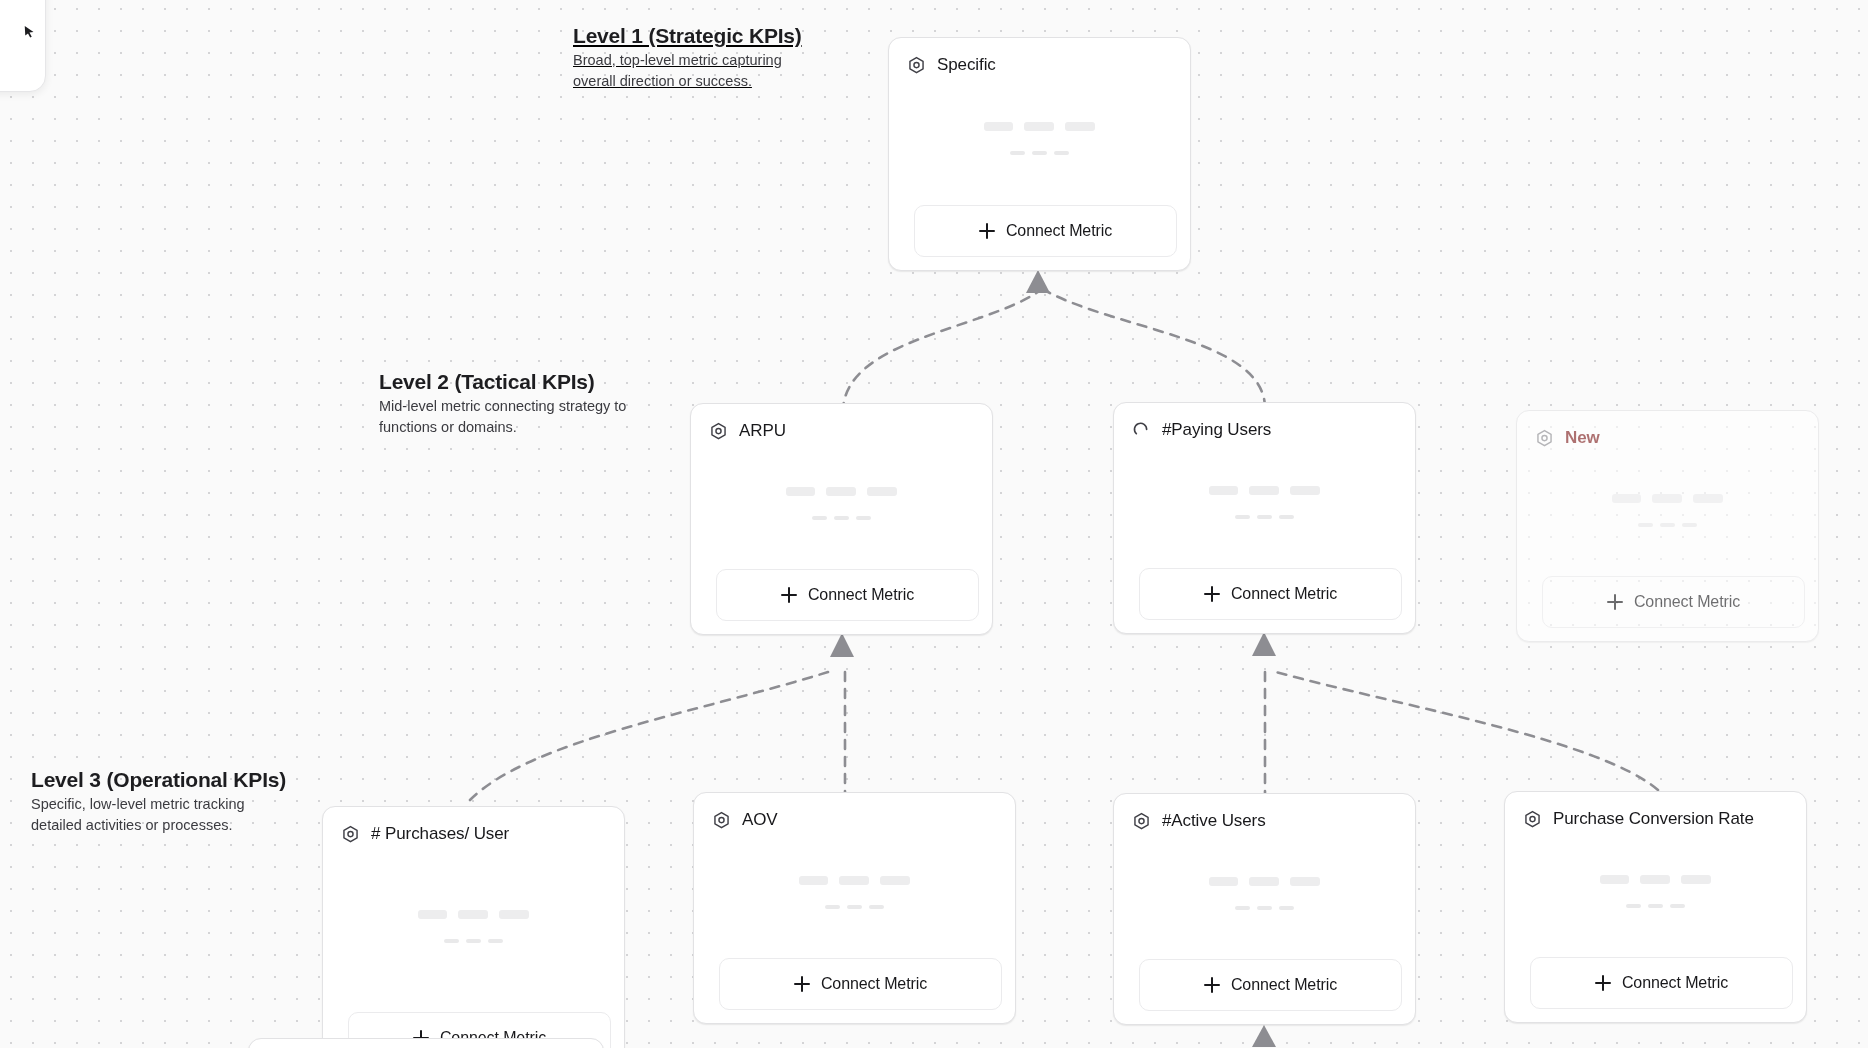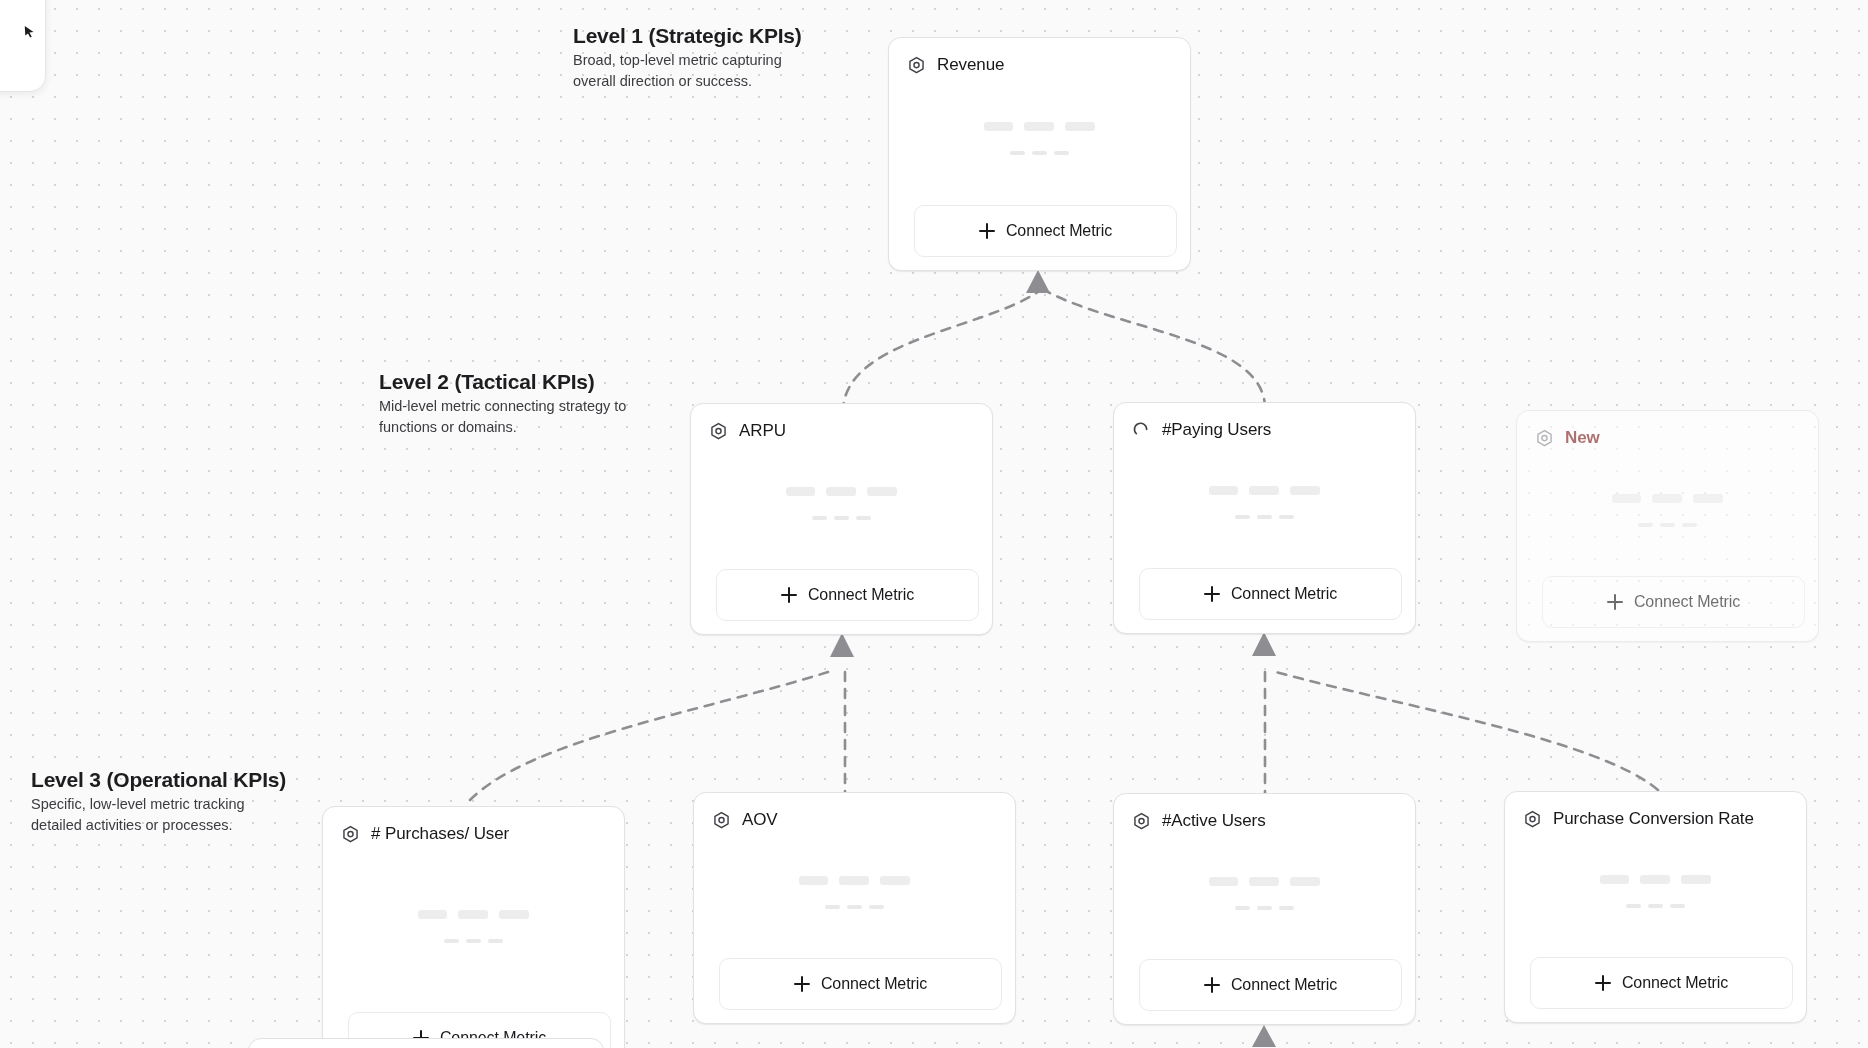"Level 1 (Strategic KPIs)" div.level-block { text-decoration: none -> underline }
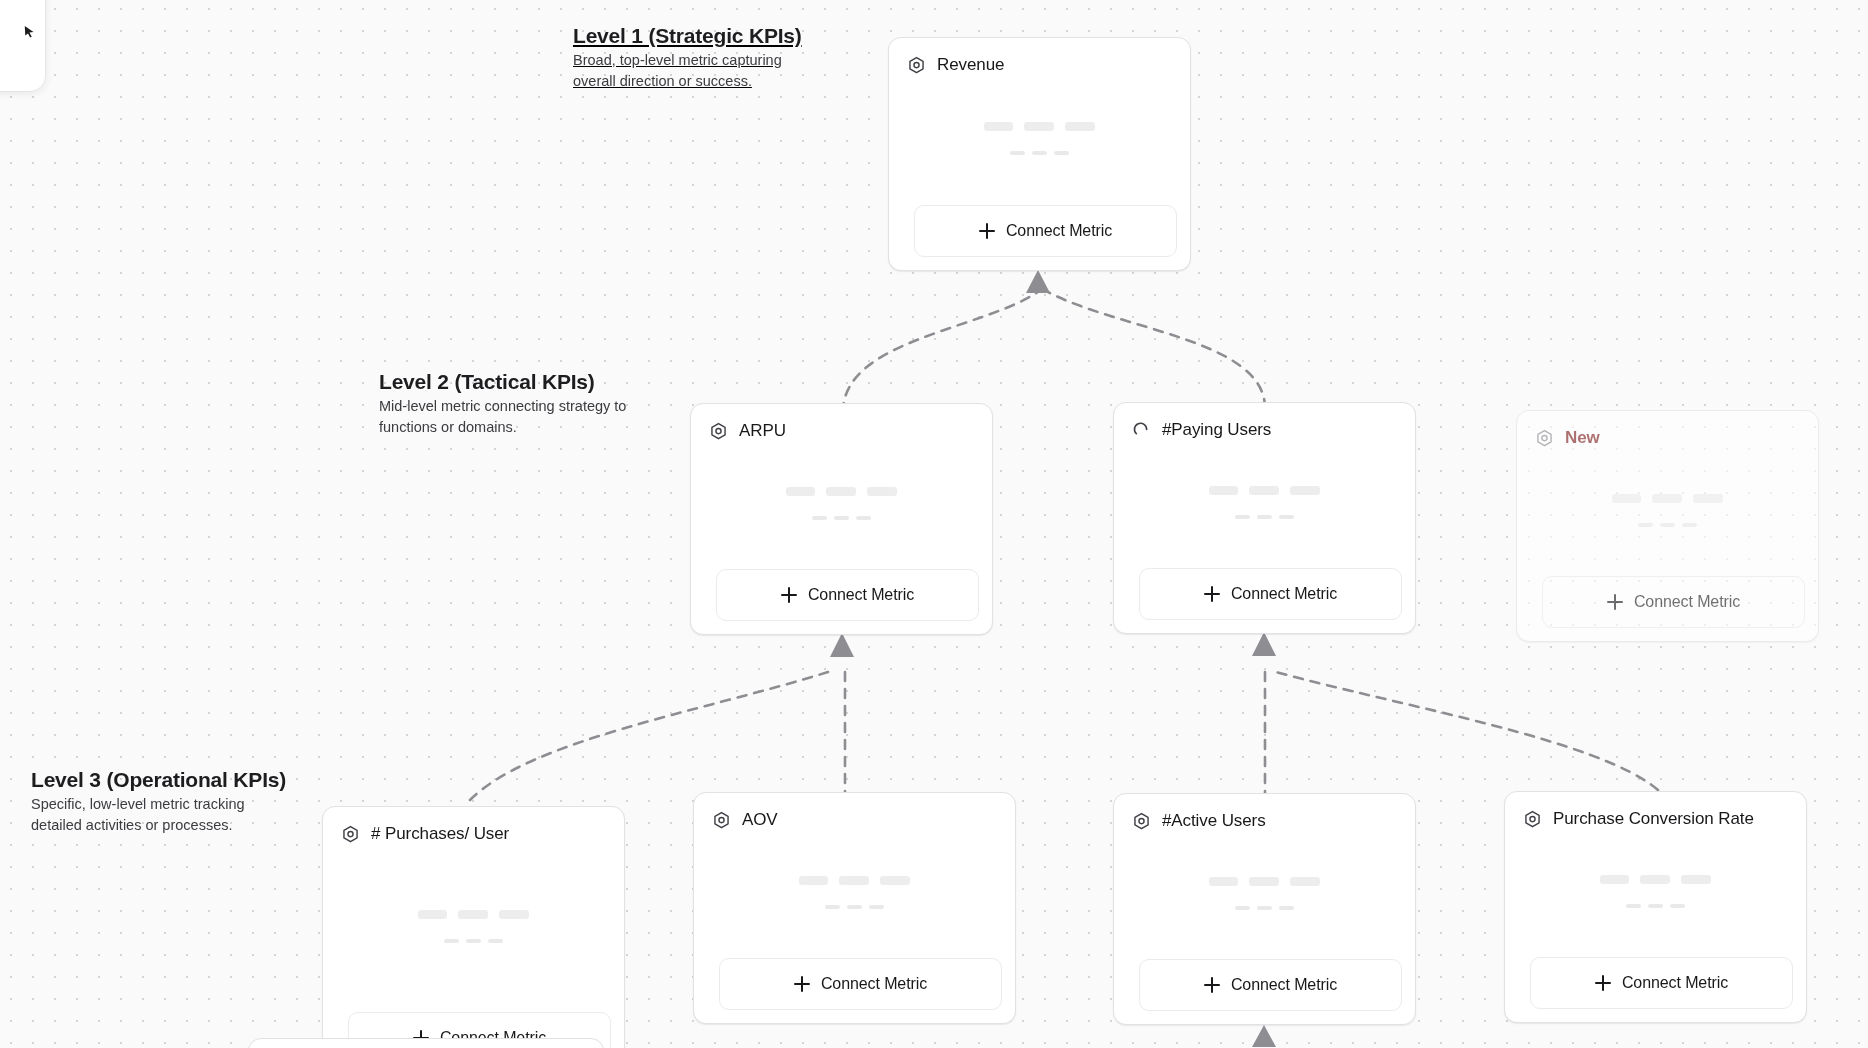"Revenue" span.card-title { text: Revenue -> Specific }
